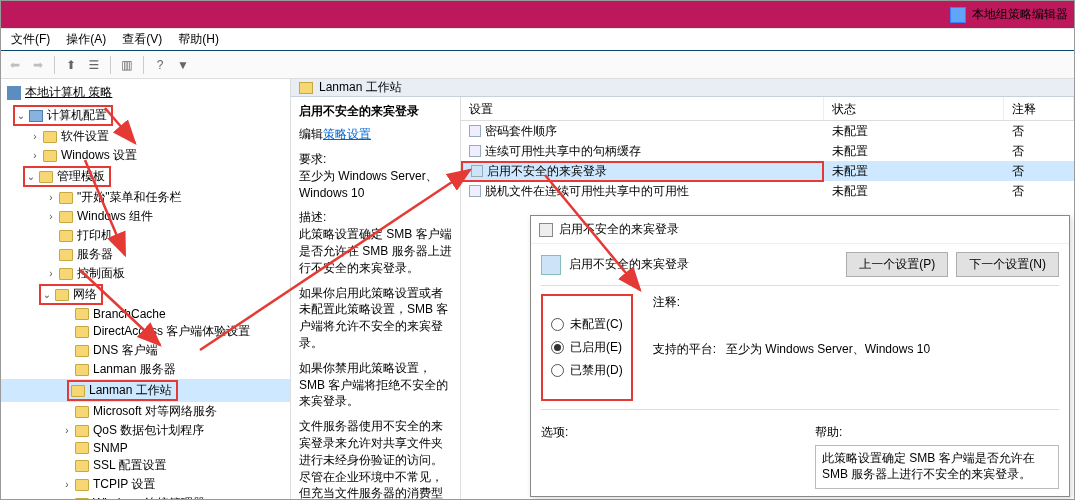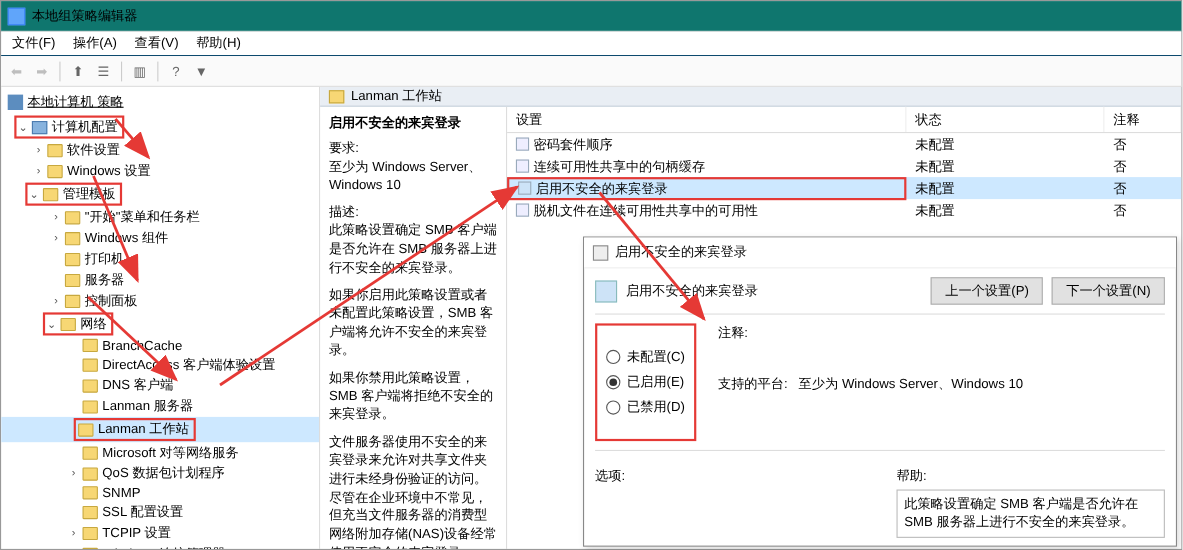"本地组策略编辑器" .titlebar { background: #0f766e -> #be185d; justify-content: none -> flex-end }
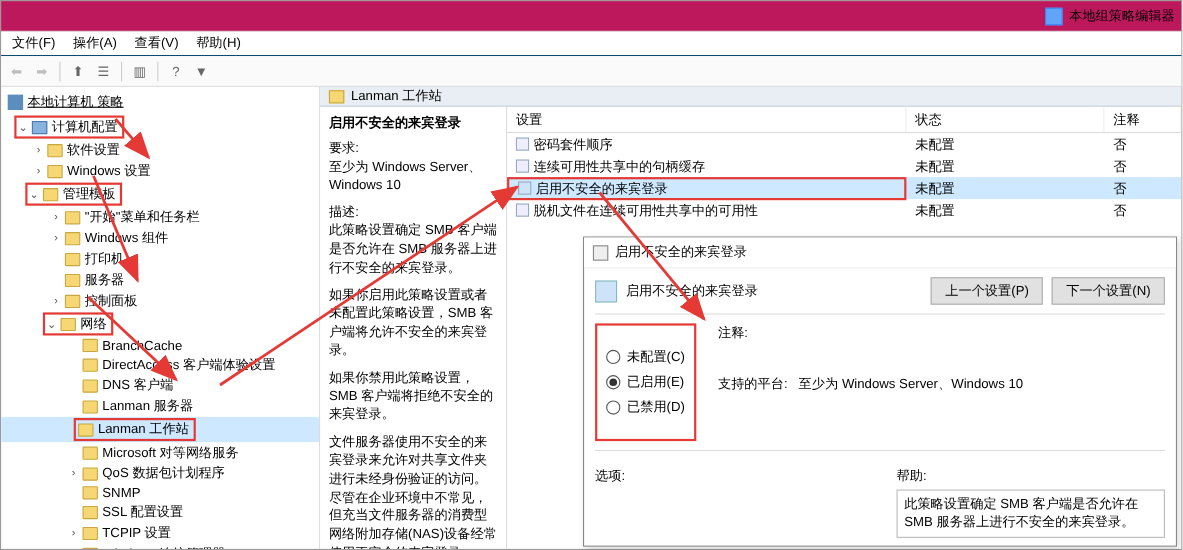"编辑策略设置" div { html: none -> <div> <span>编辑</span><span>策略设置</span> </div> }
